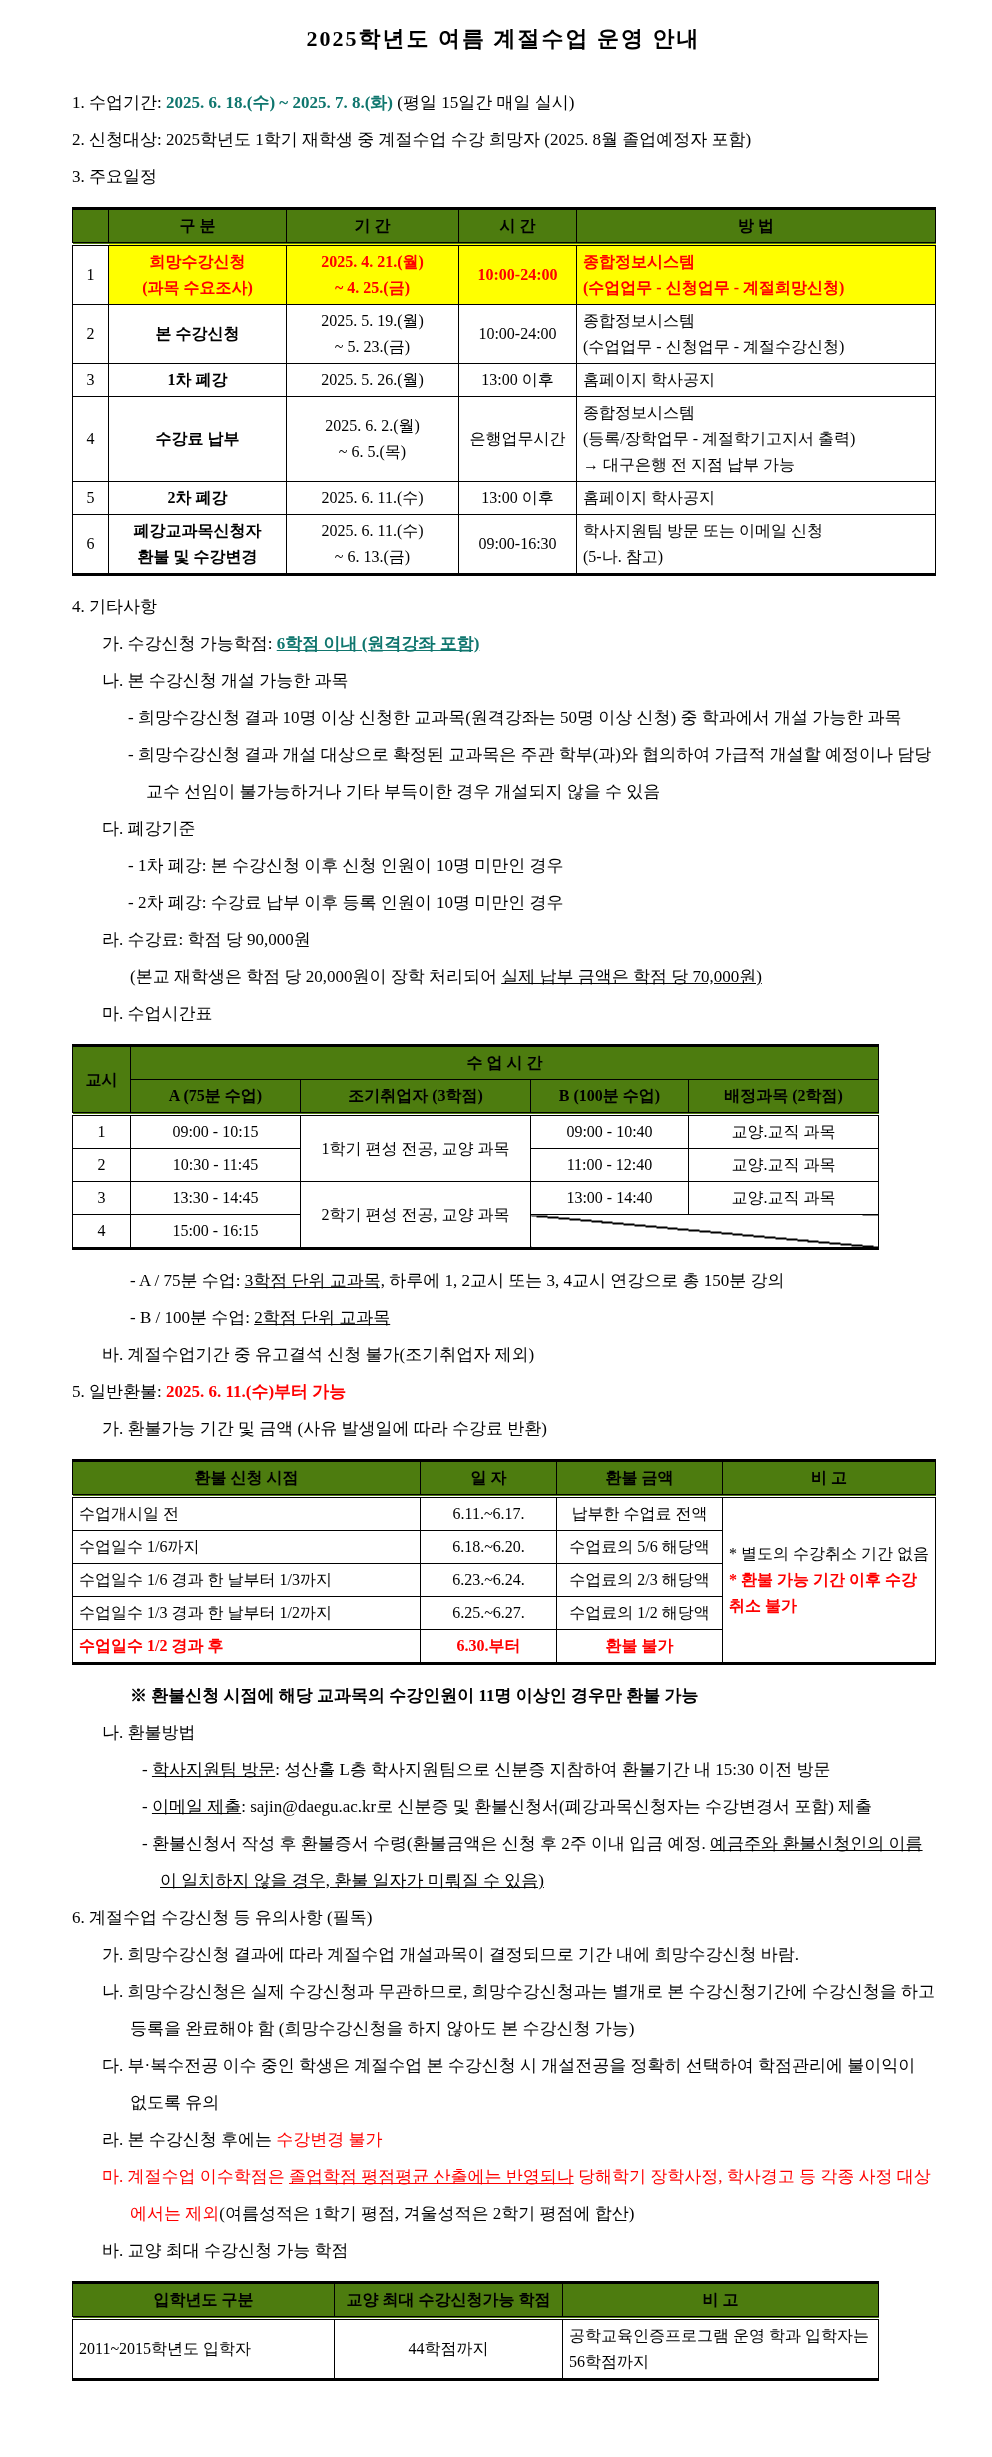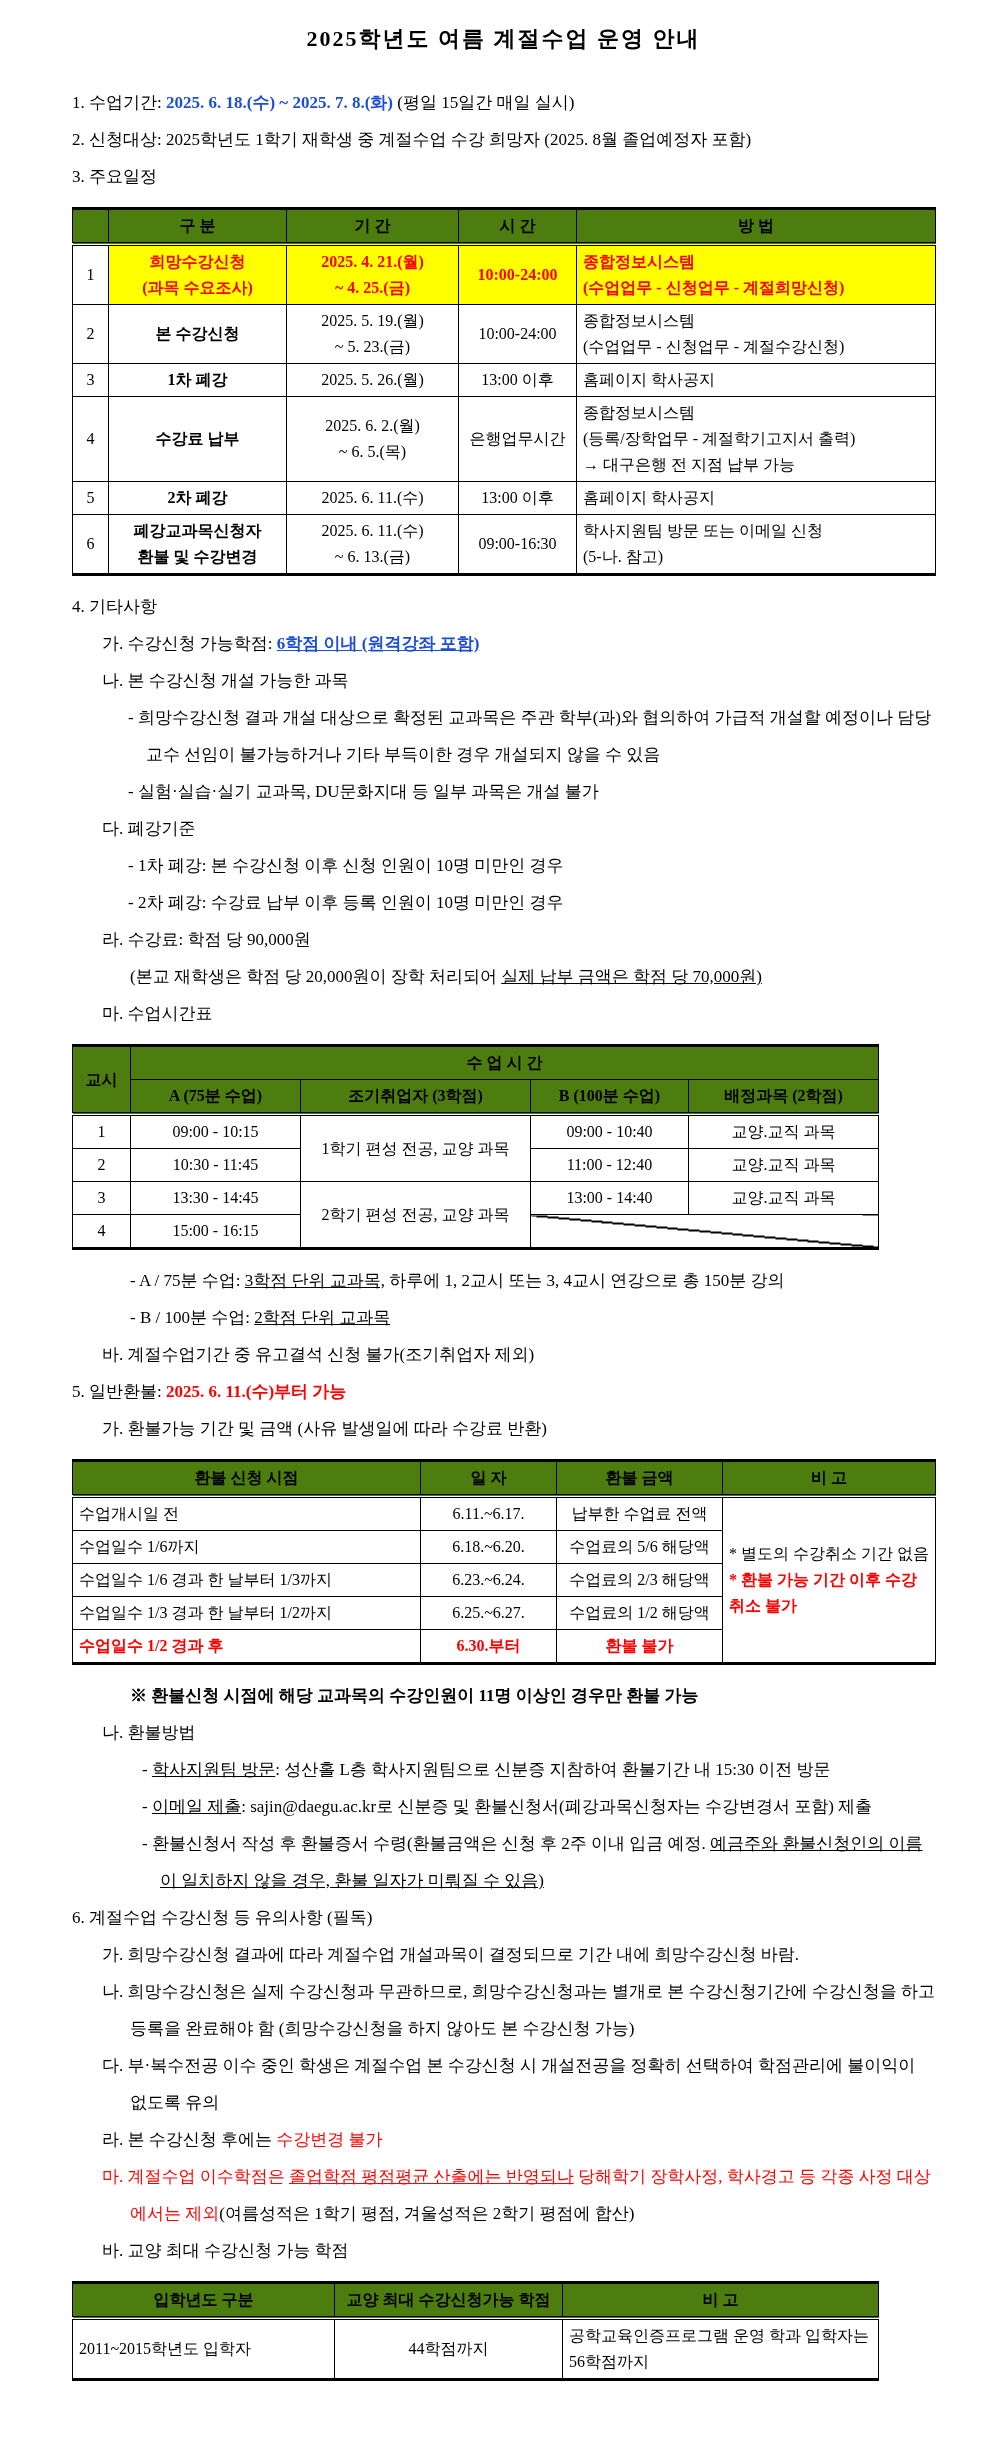"2025. 6. 18.(수) ~ 2025." .blue { color: #1d4ed8 -> #0f766e }
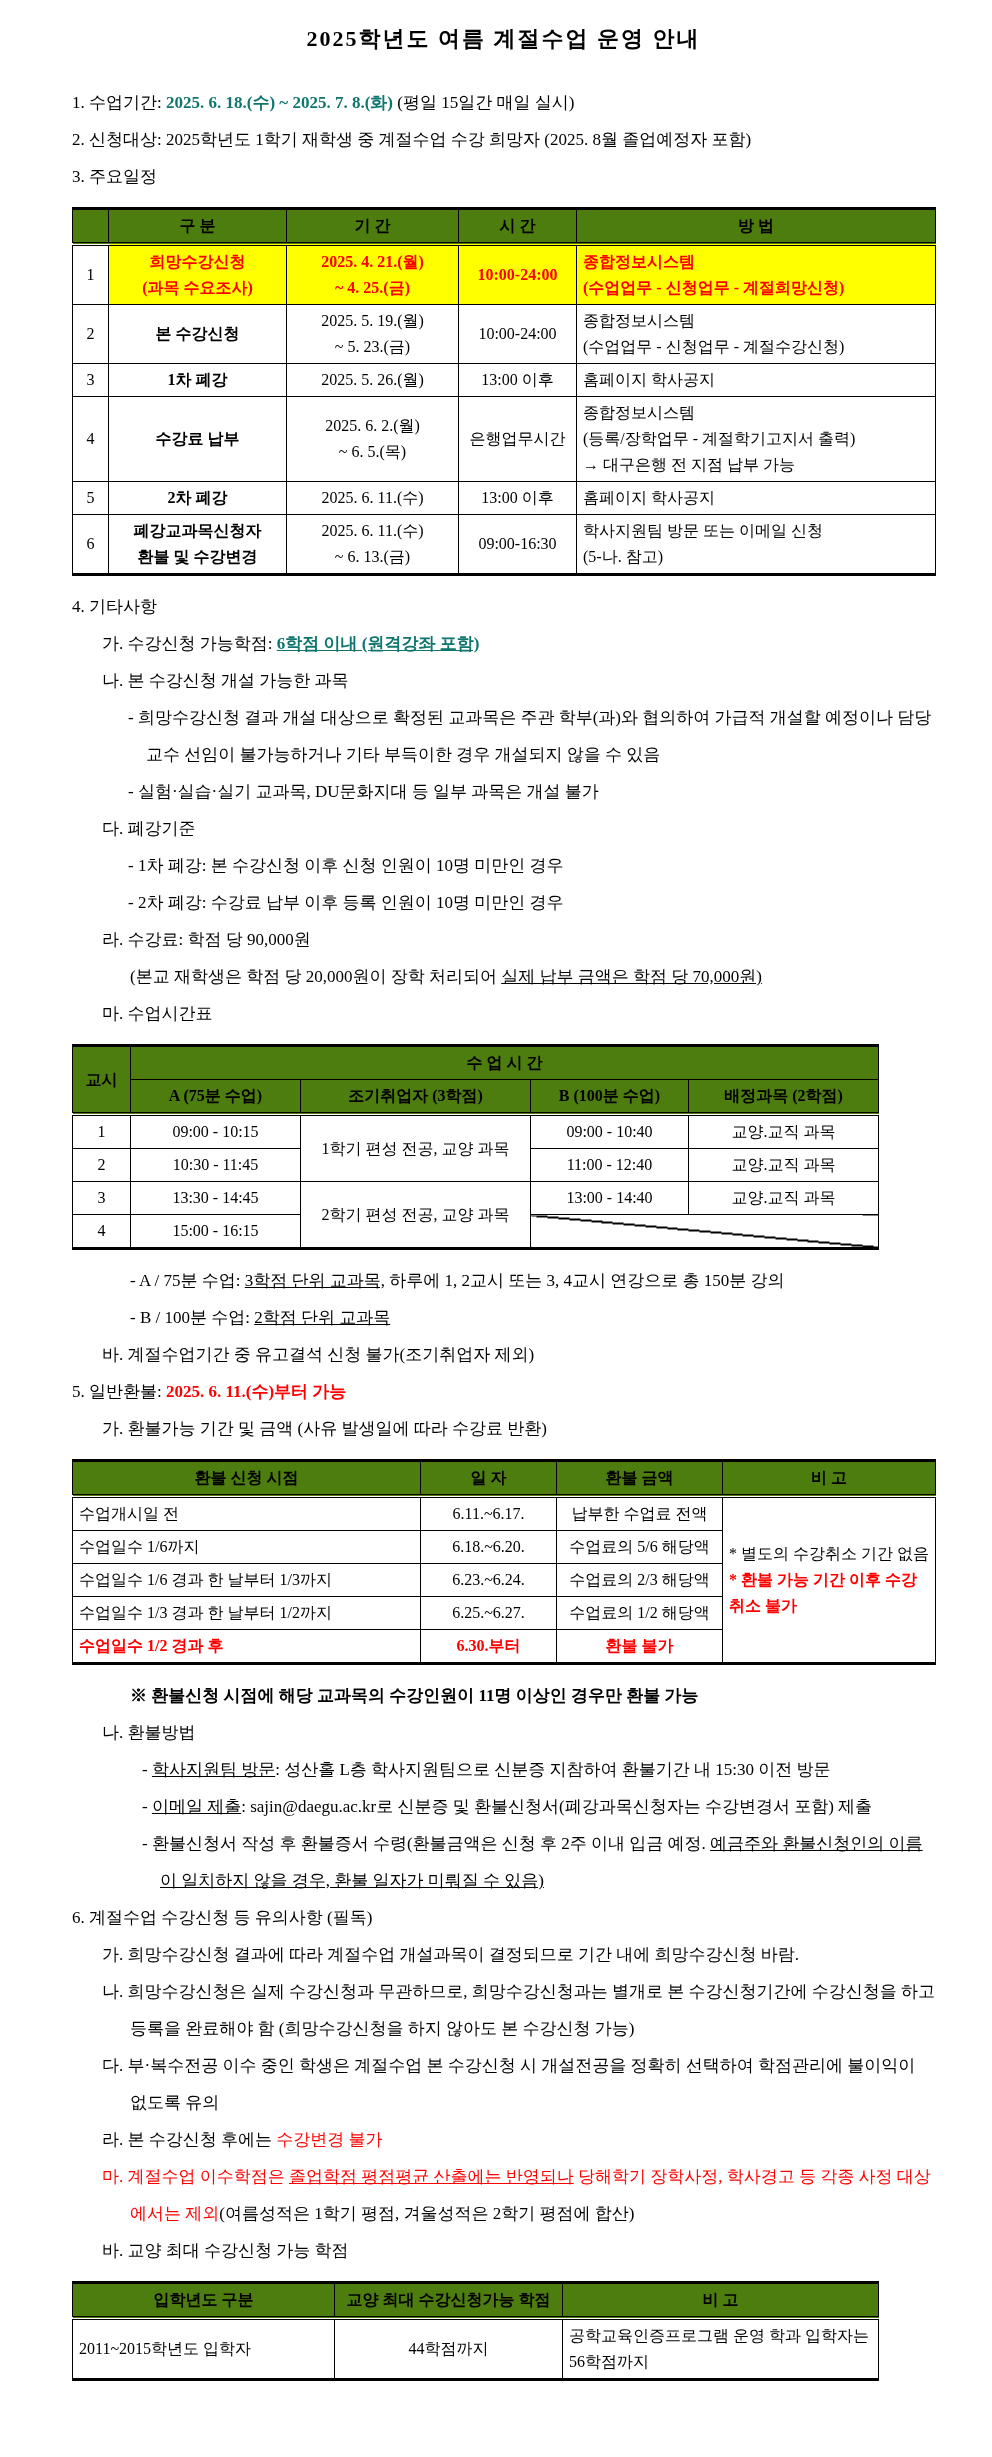"- 희망수강신청 결과 10명 이상" p.line { html: none -> <p>- 희망수강신청 결과 10명 이상 신청한 교과목(원격강좌는 50명 이상 신청) 중 학과에서 개설 가능한 과목</p> }
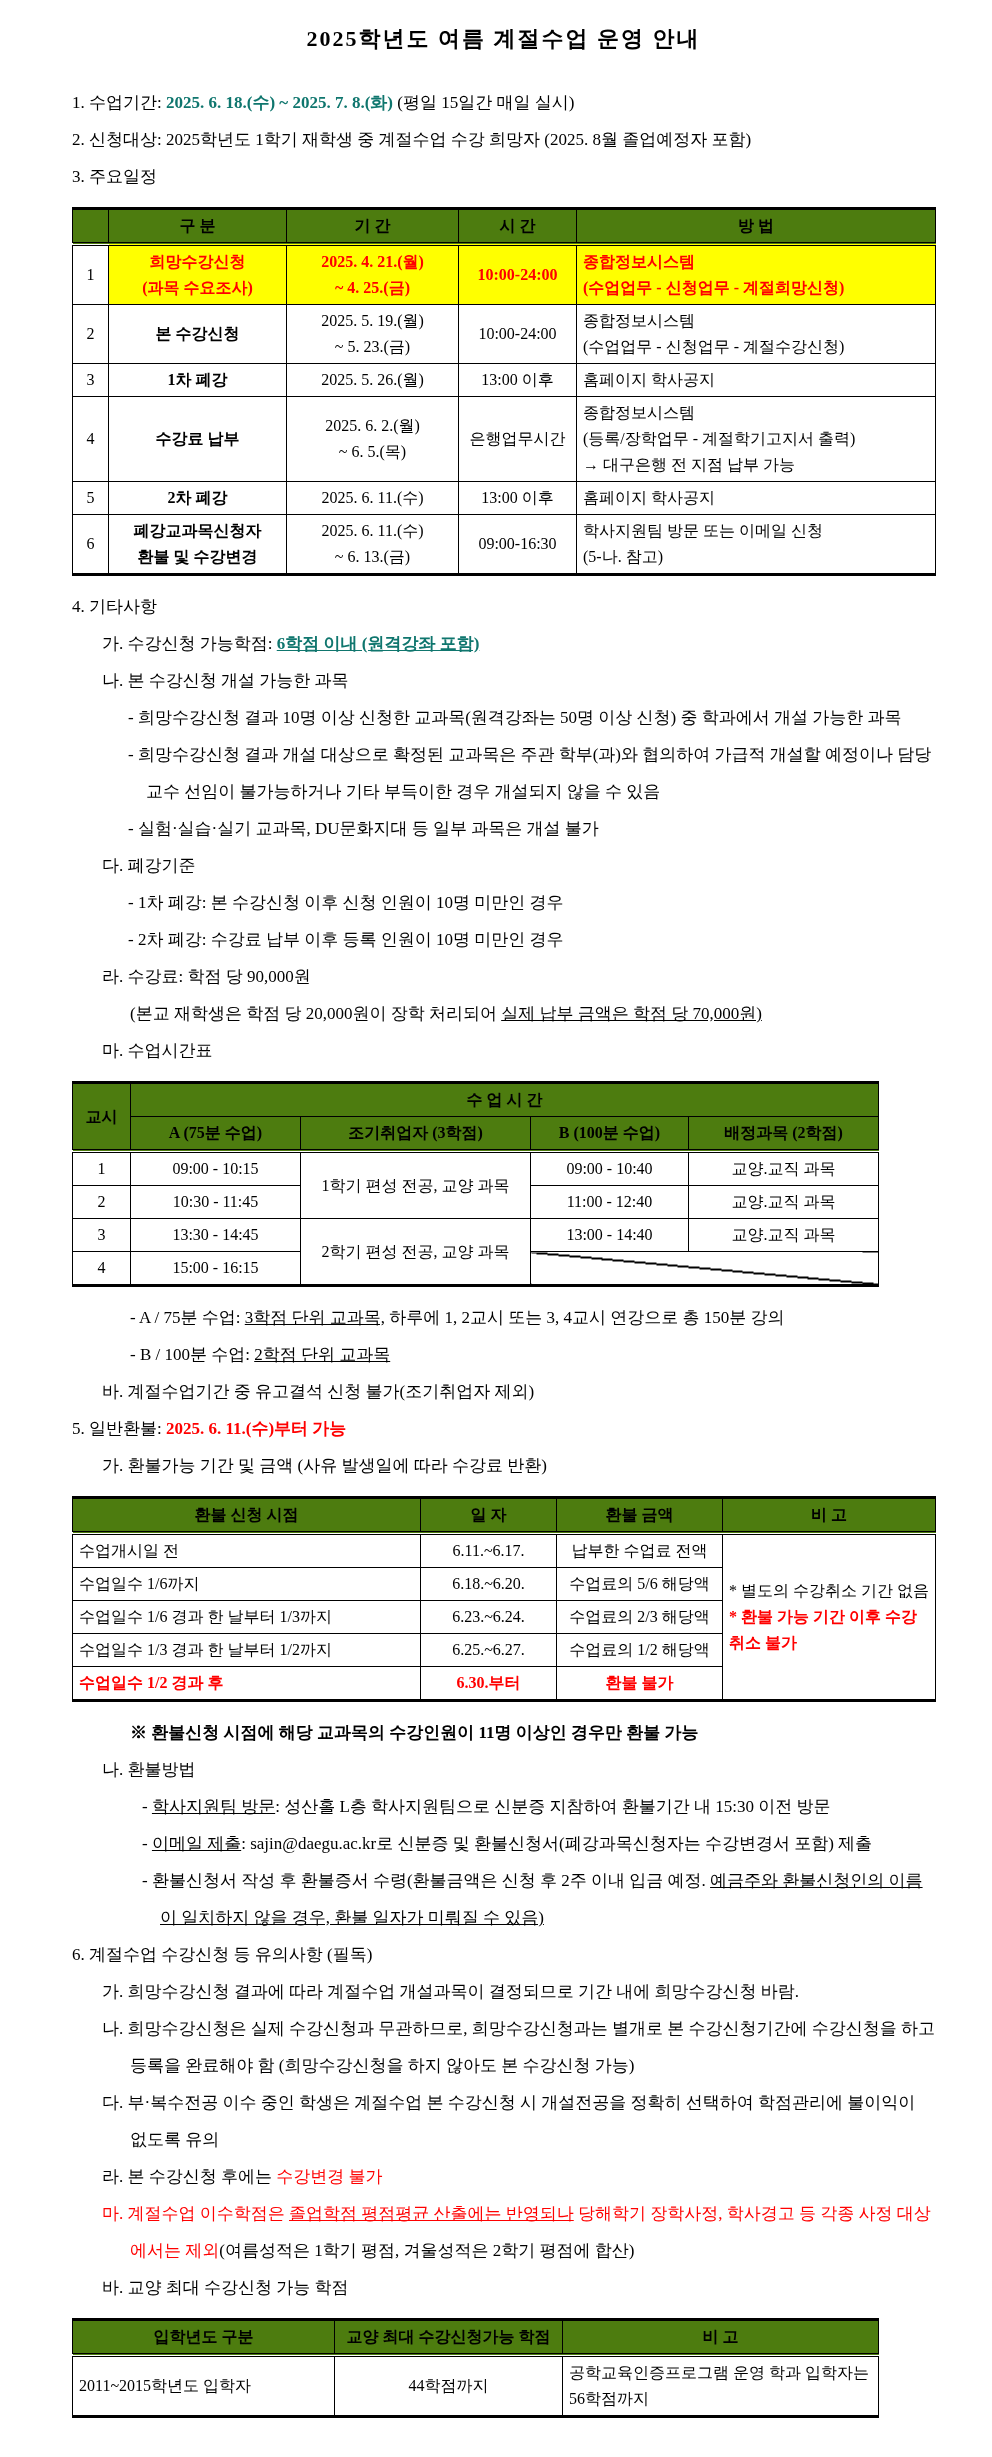"- 실험·실습·실기 교과목, DU문화지대 등" p.line { html: <p>- 실험·실습·실기 교과목, DU문화지대 등 일부 과목은 개설 불가</p> -> none }
